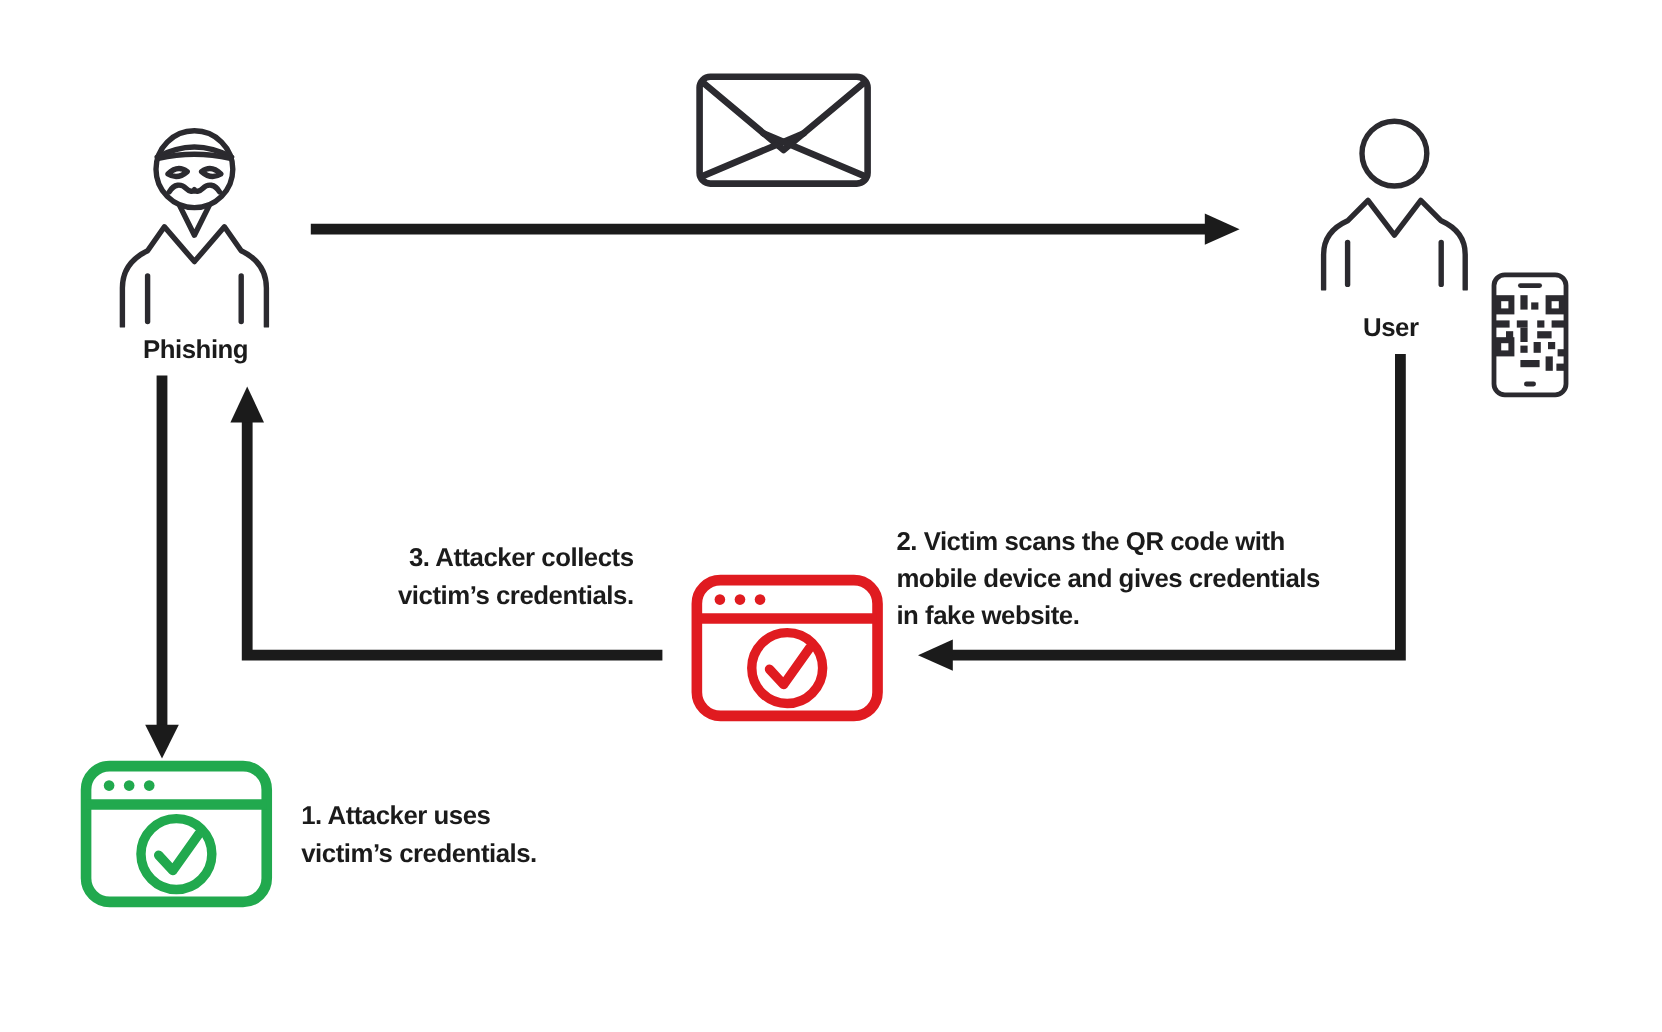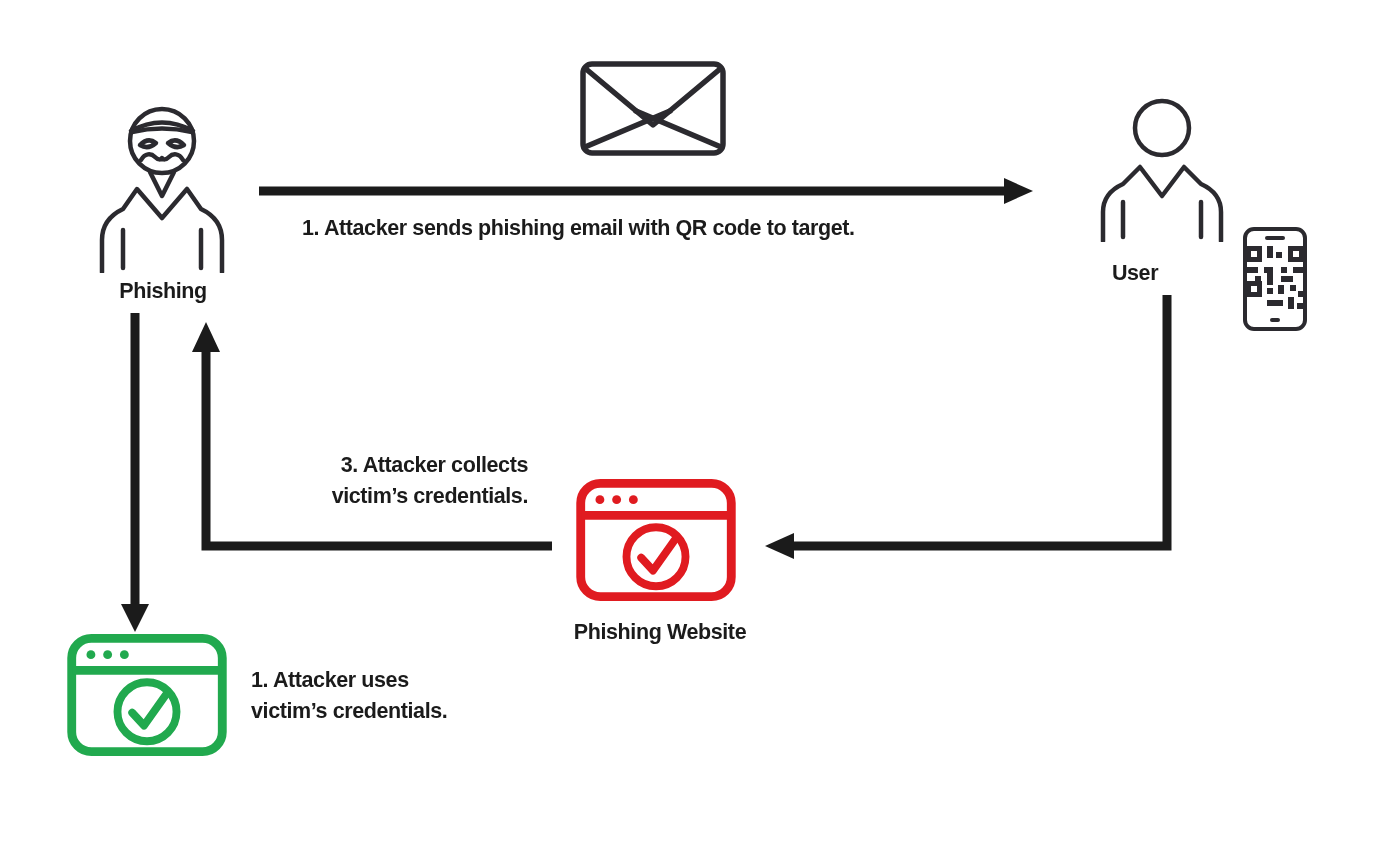"1. Attacker sends phishing email" div.step-text { html: <div>1. Attacker sends phishing email with QR code to target.</div> -> none }
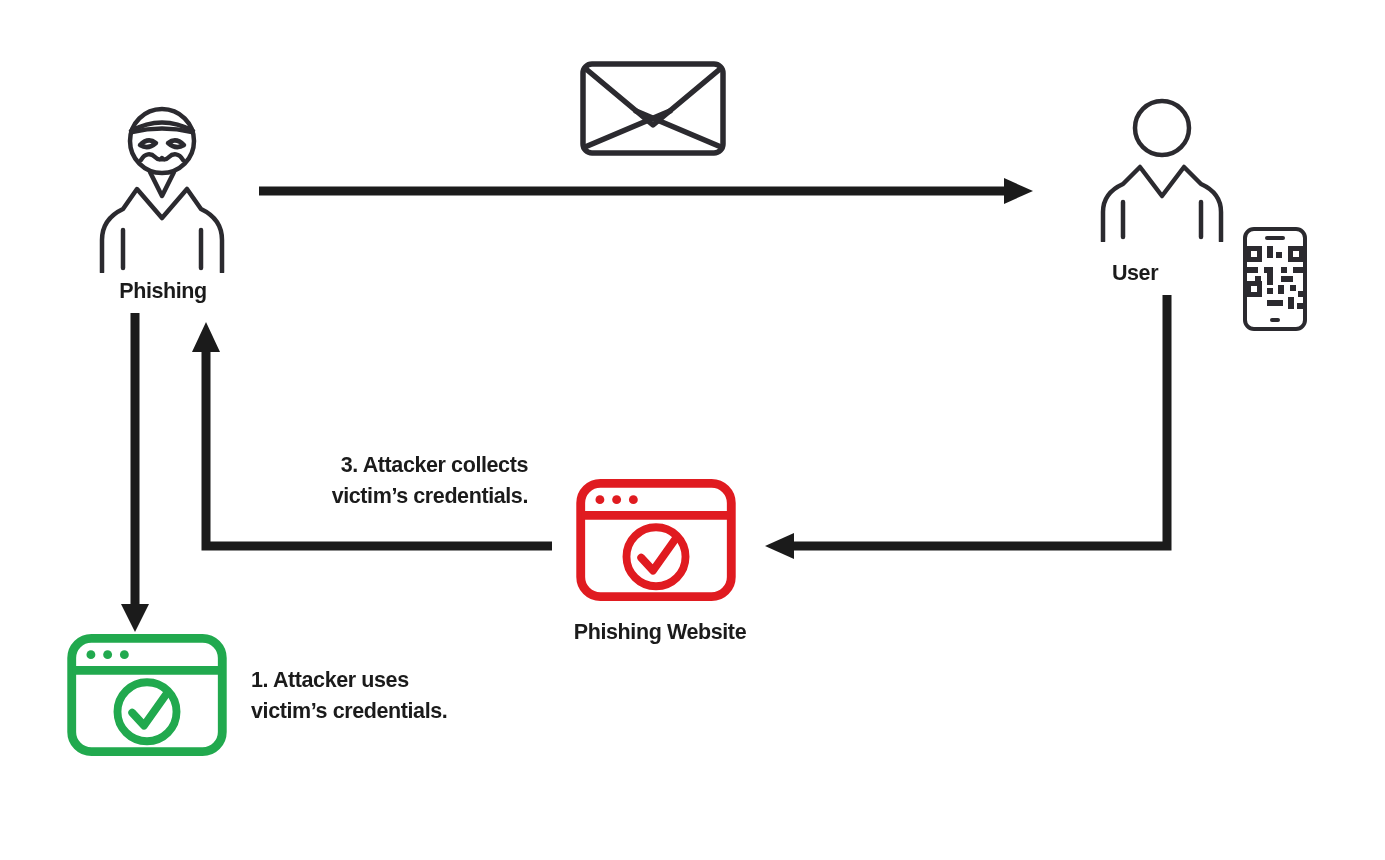"User" div.label { left: 1075px -> 1099px }
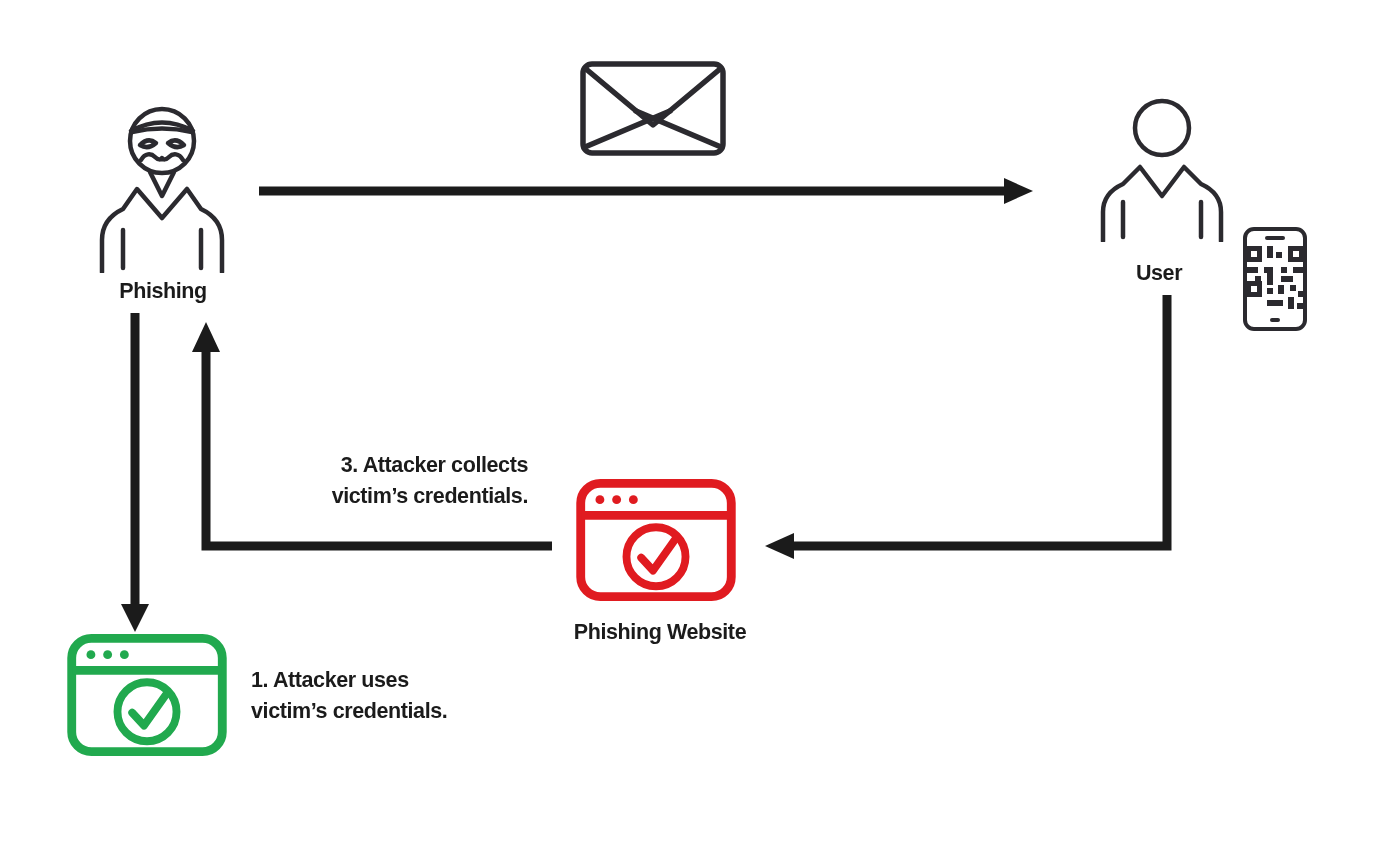"2. Victim scans the QR" div.step-text { html: none -> <div>2. Victim scans the QR code with mobile device and gives credentials in fake website.</div> }
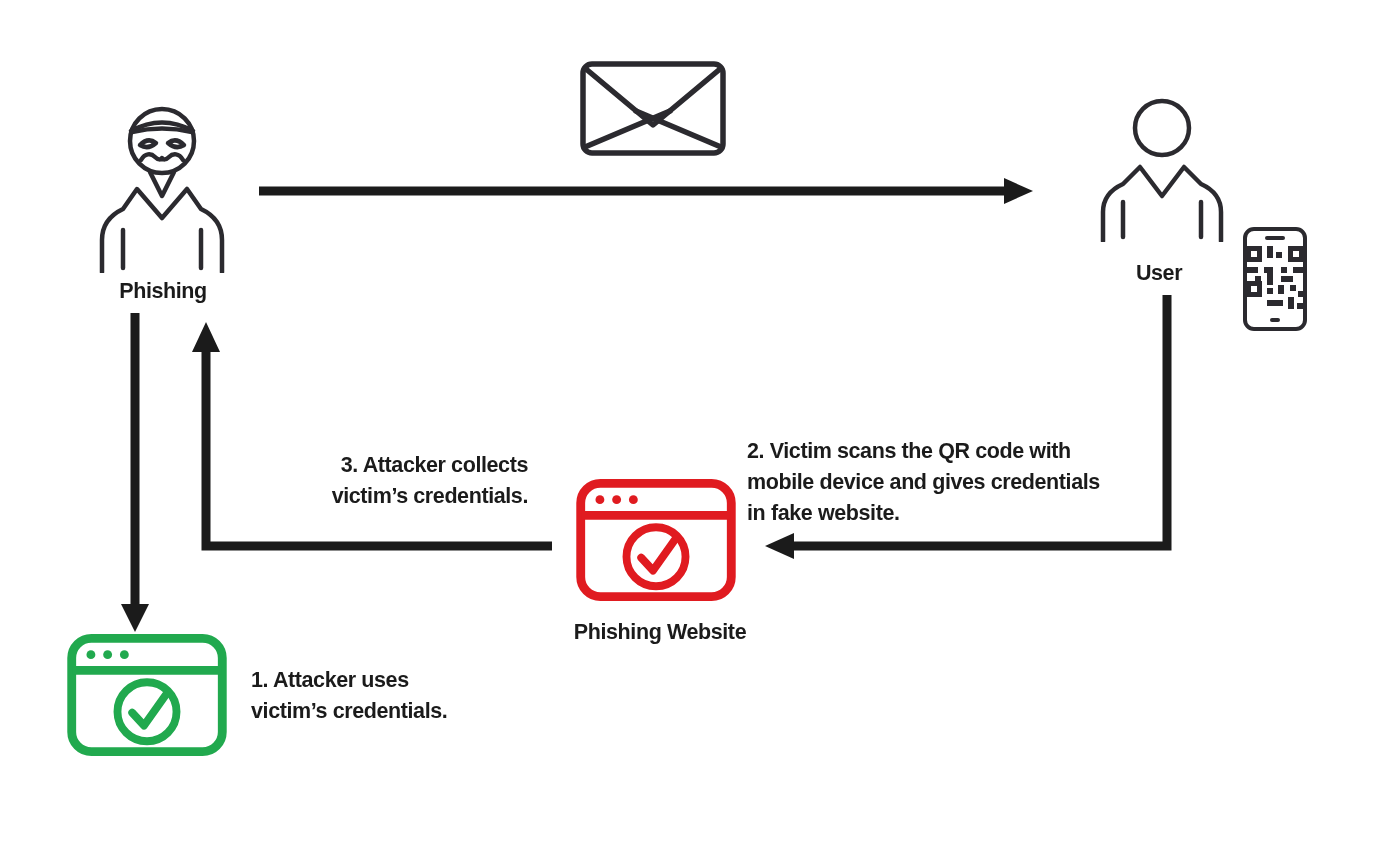"Phishing Website" div.label { html: <div>Phishing Website</div> -> none }
